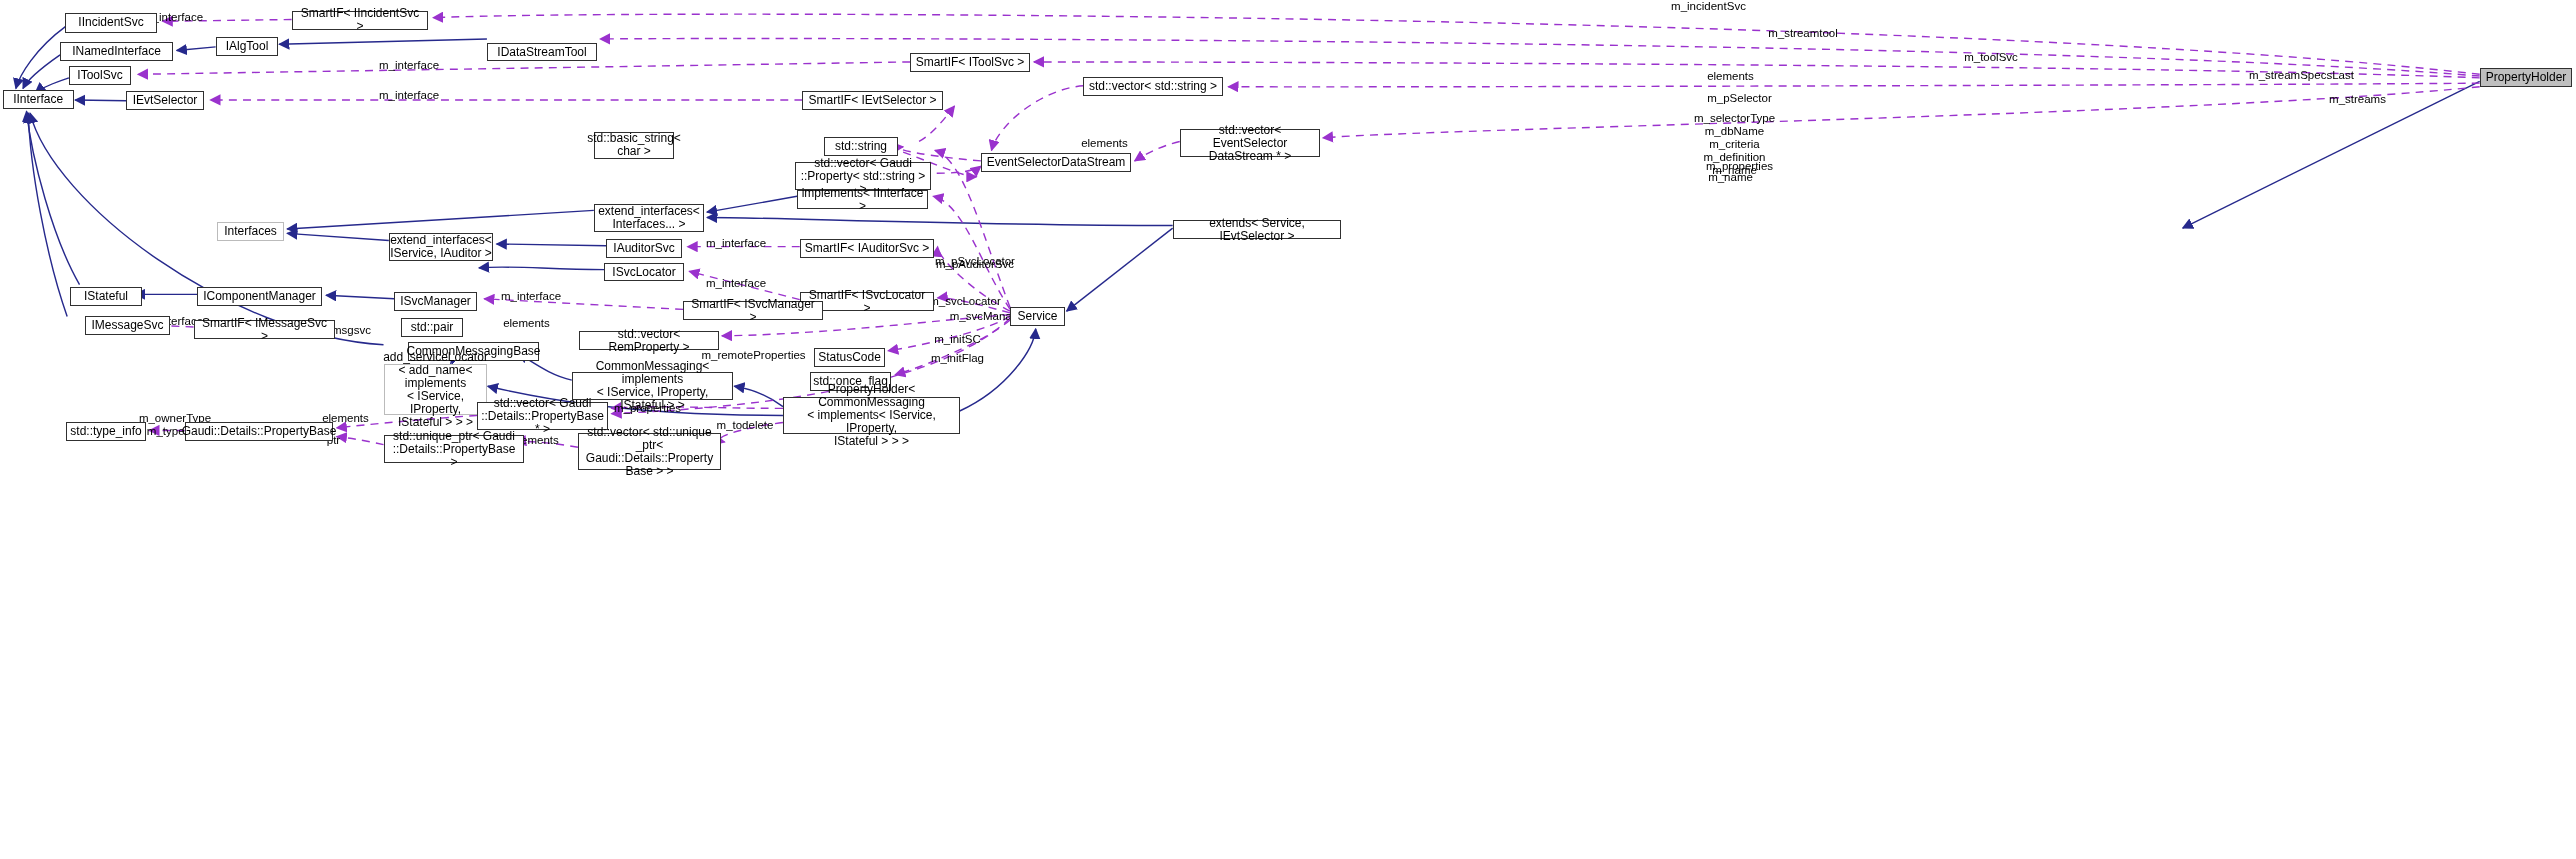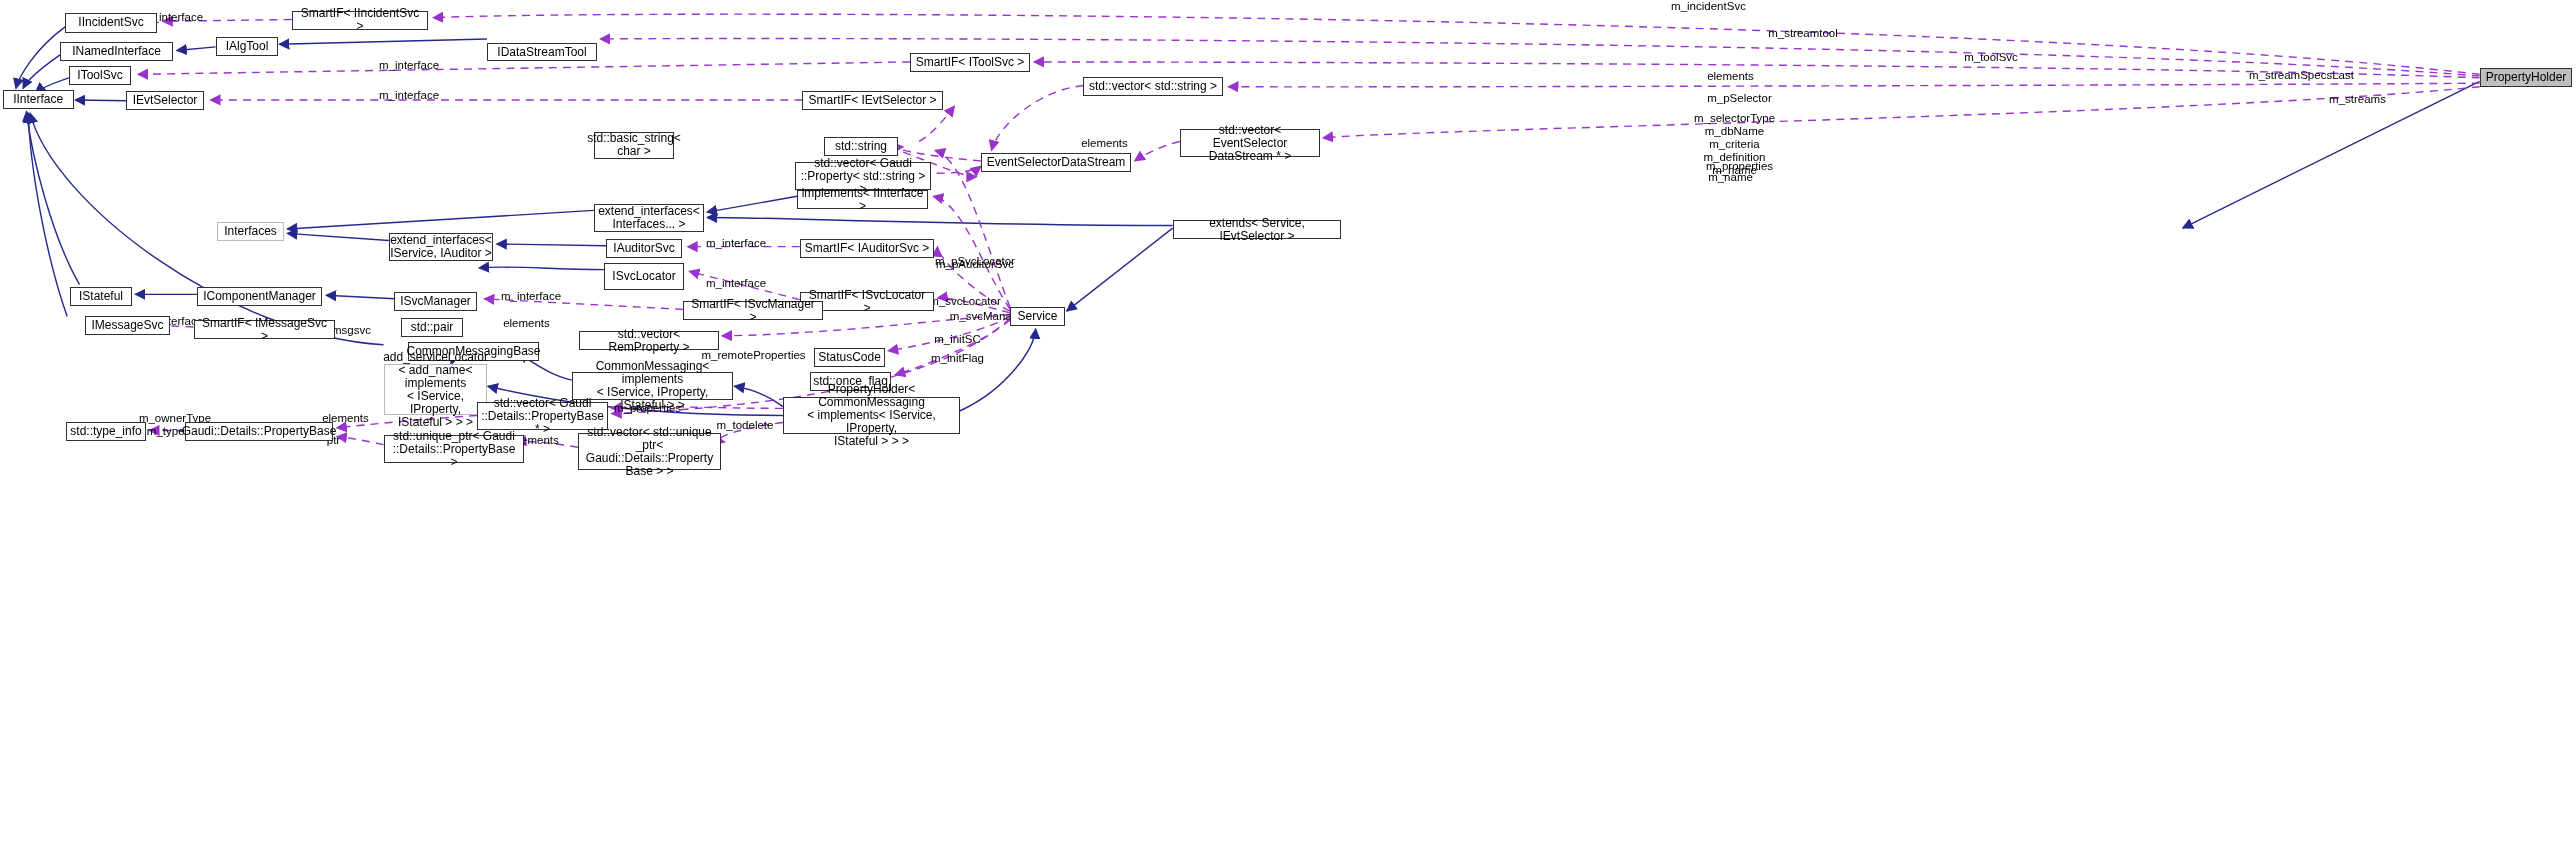"ISvcLocator" div.node { height: 27px -> 18px }
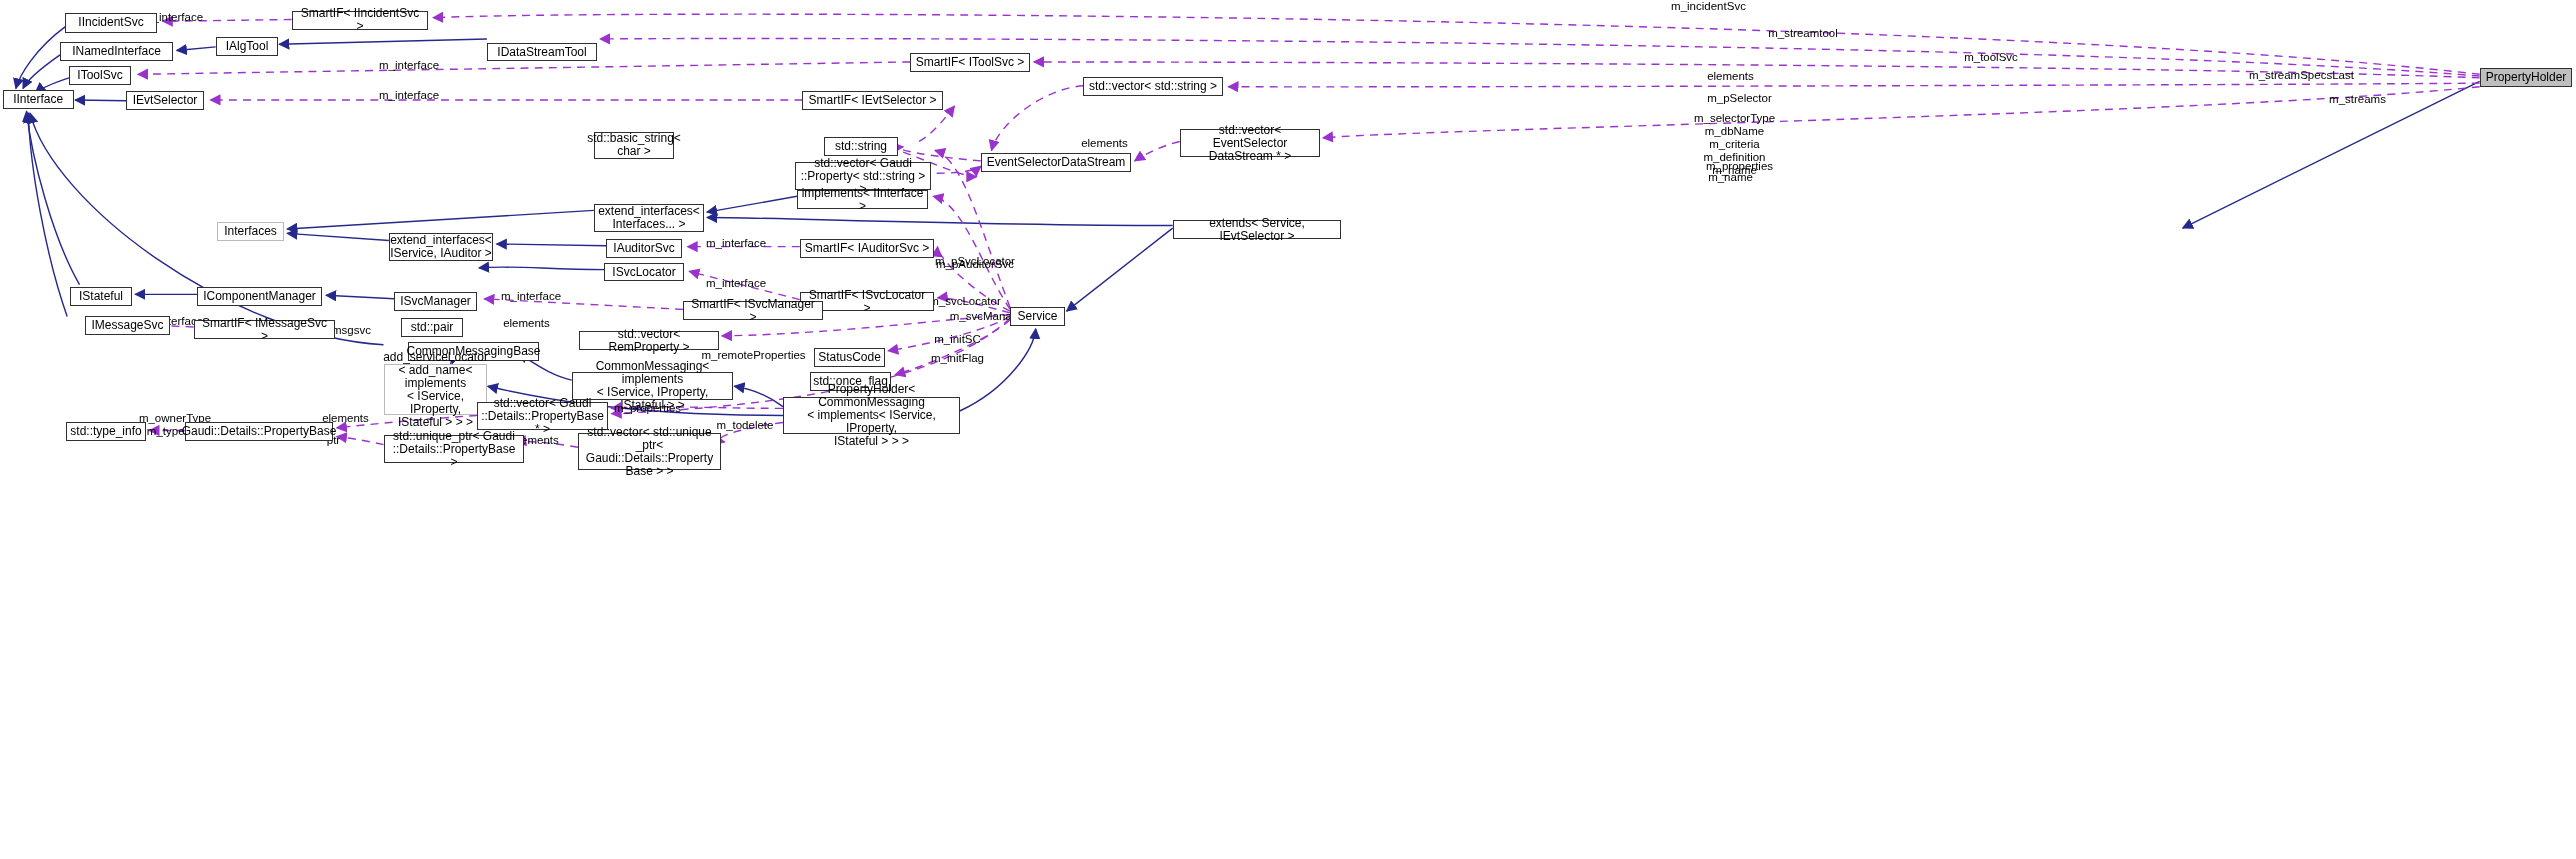"IStateful" div.node { width: 62px -> 72px }
